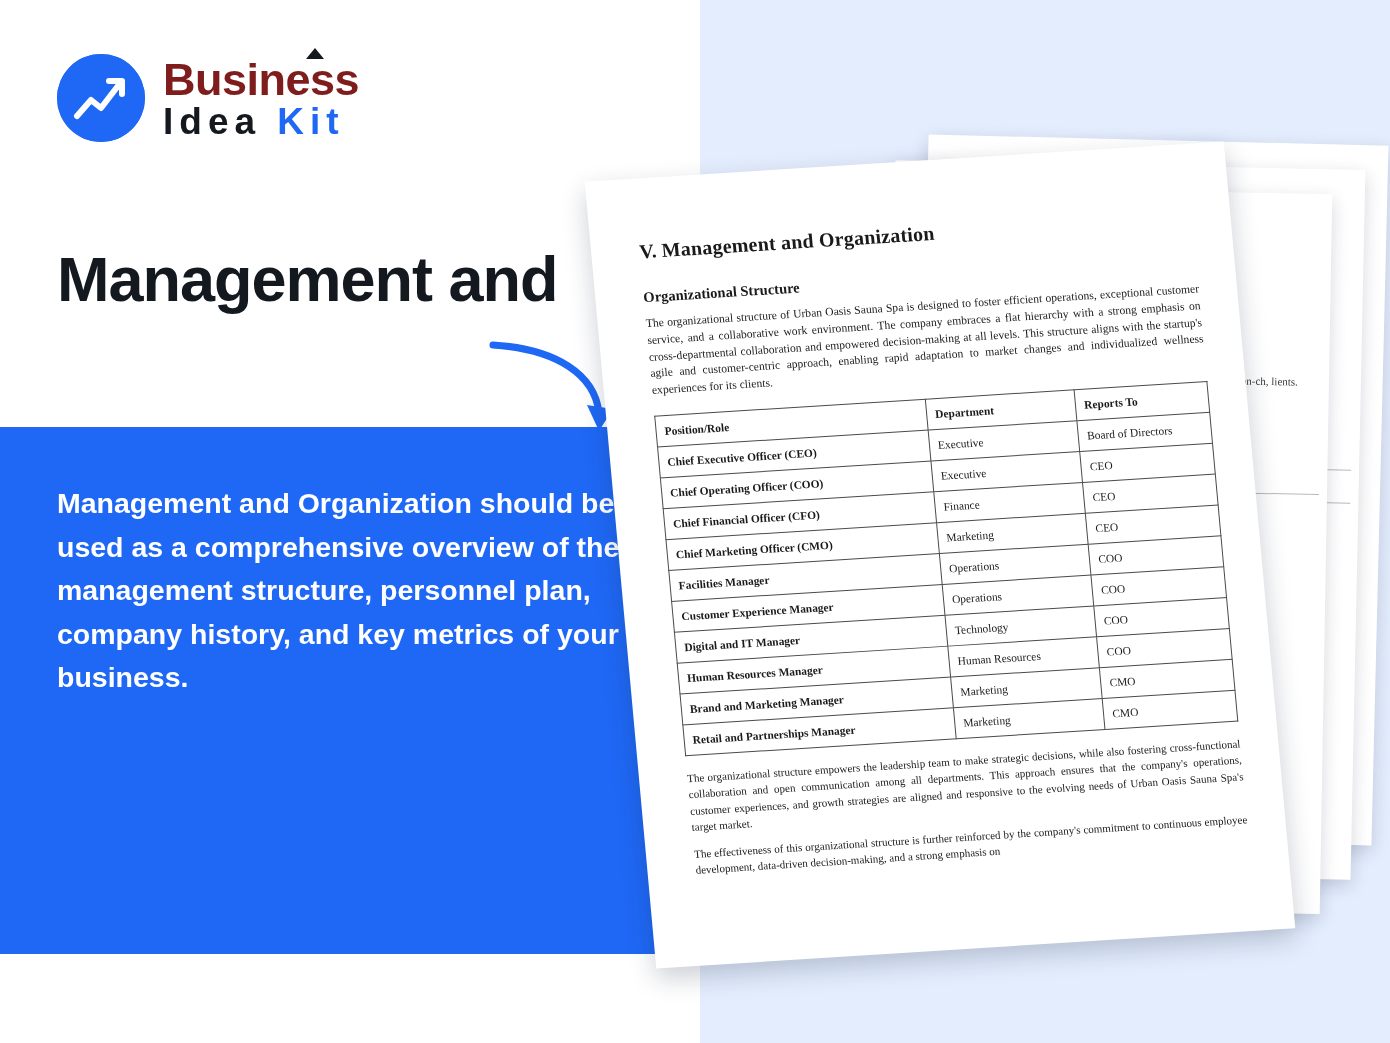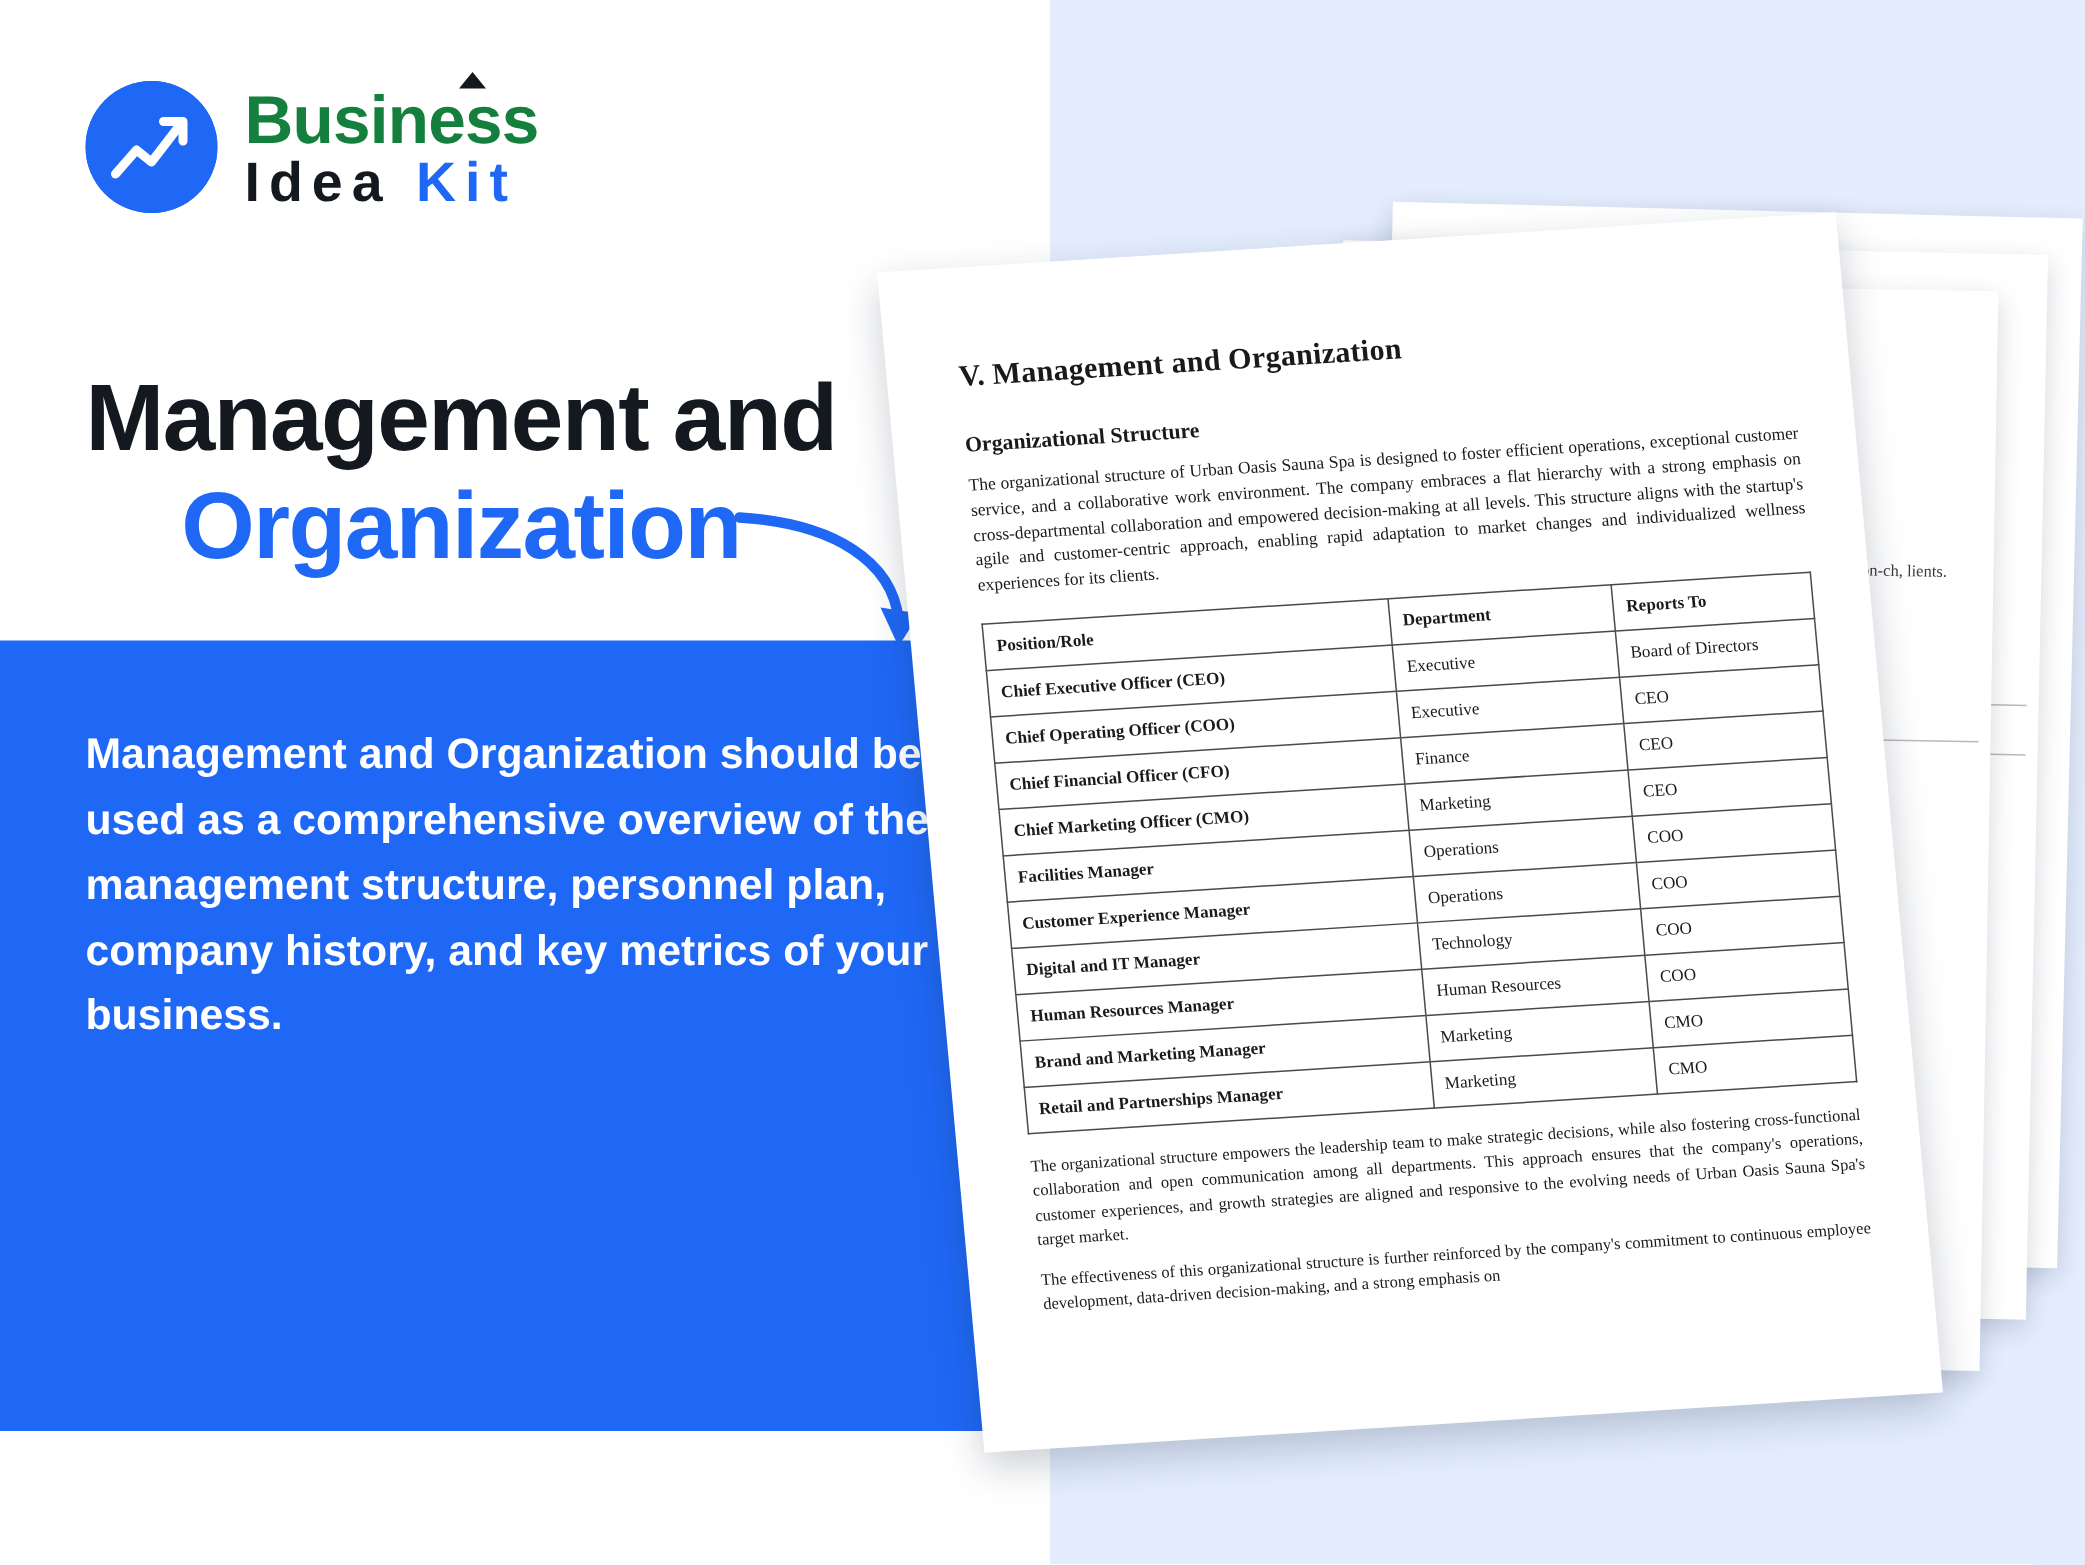"Business" .logo-text .l1 { color: #15803d -> #7f1d1d }
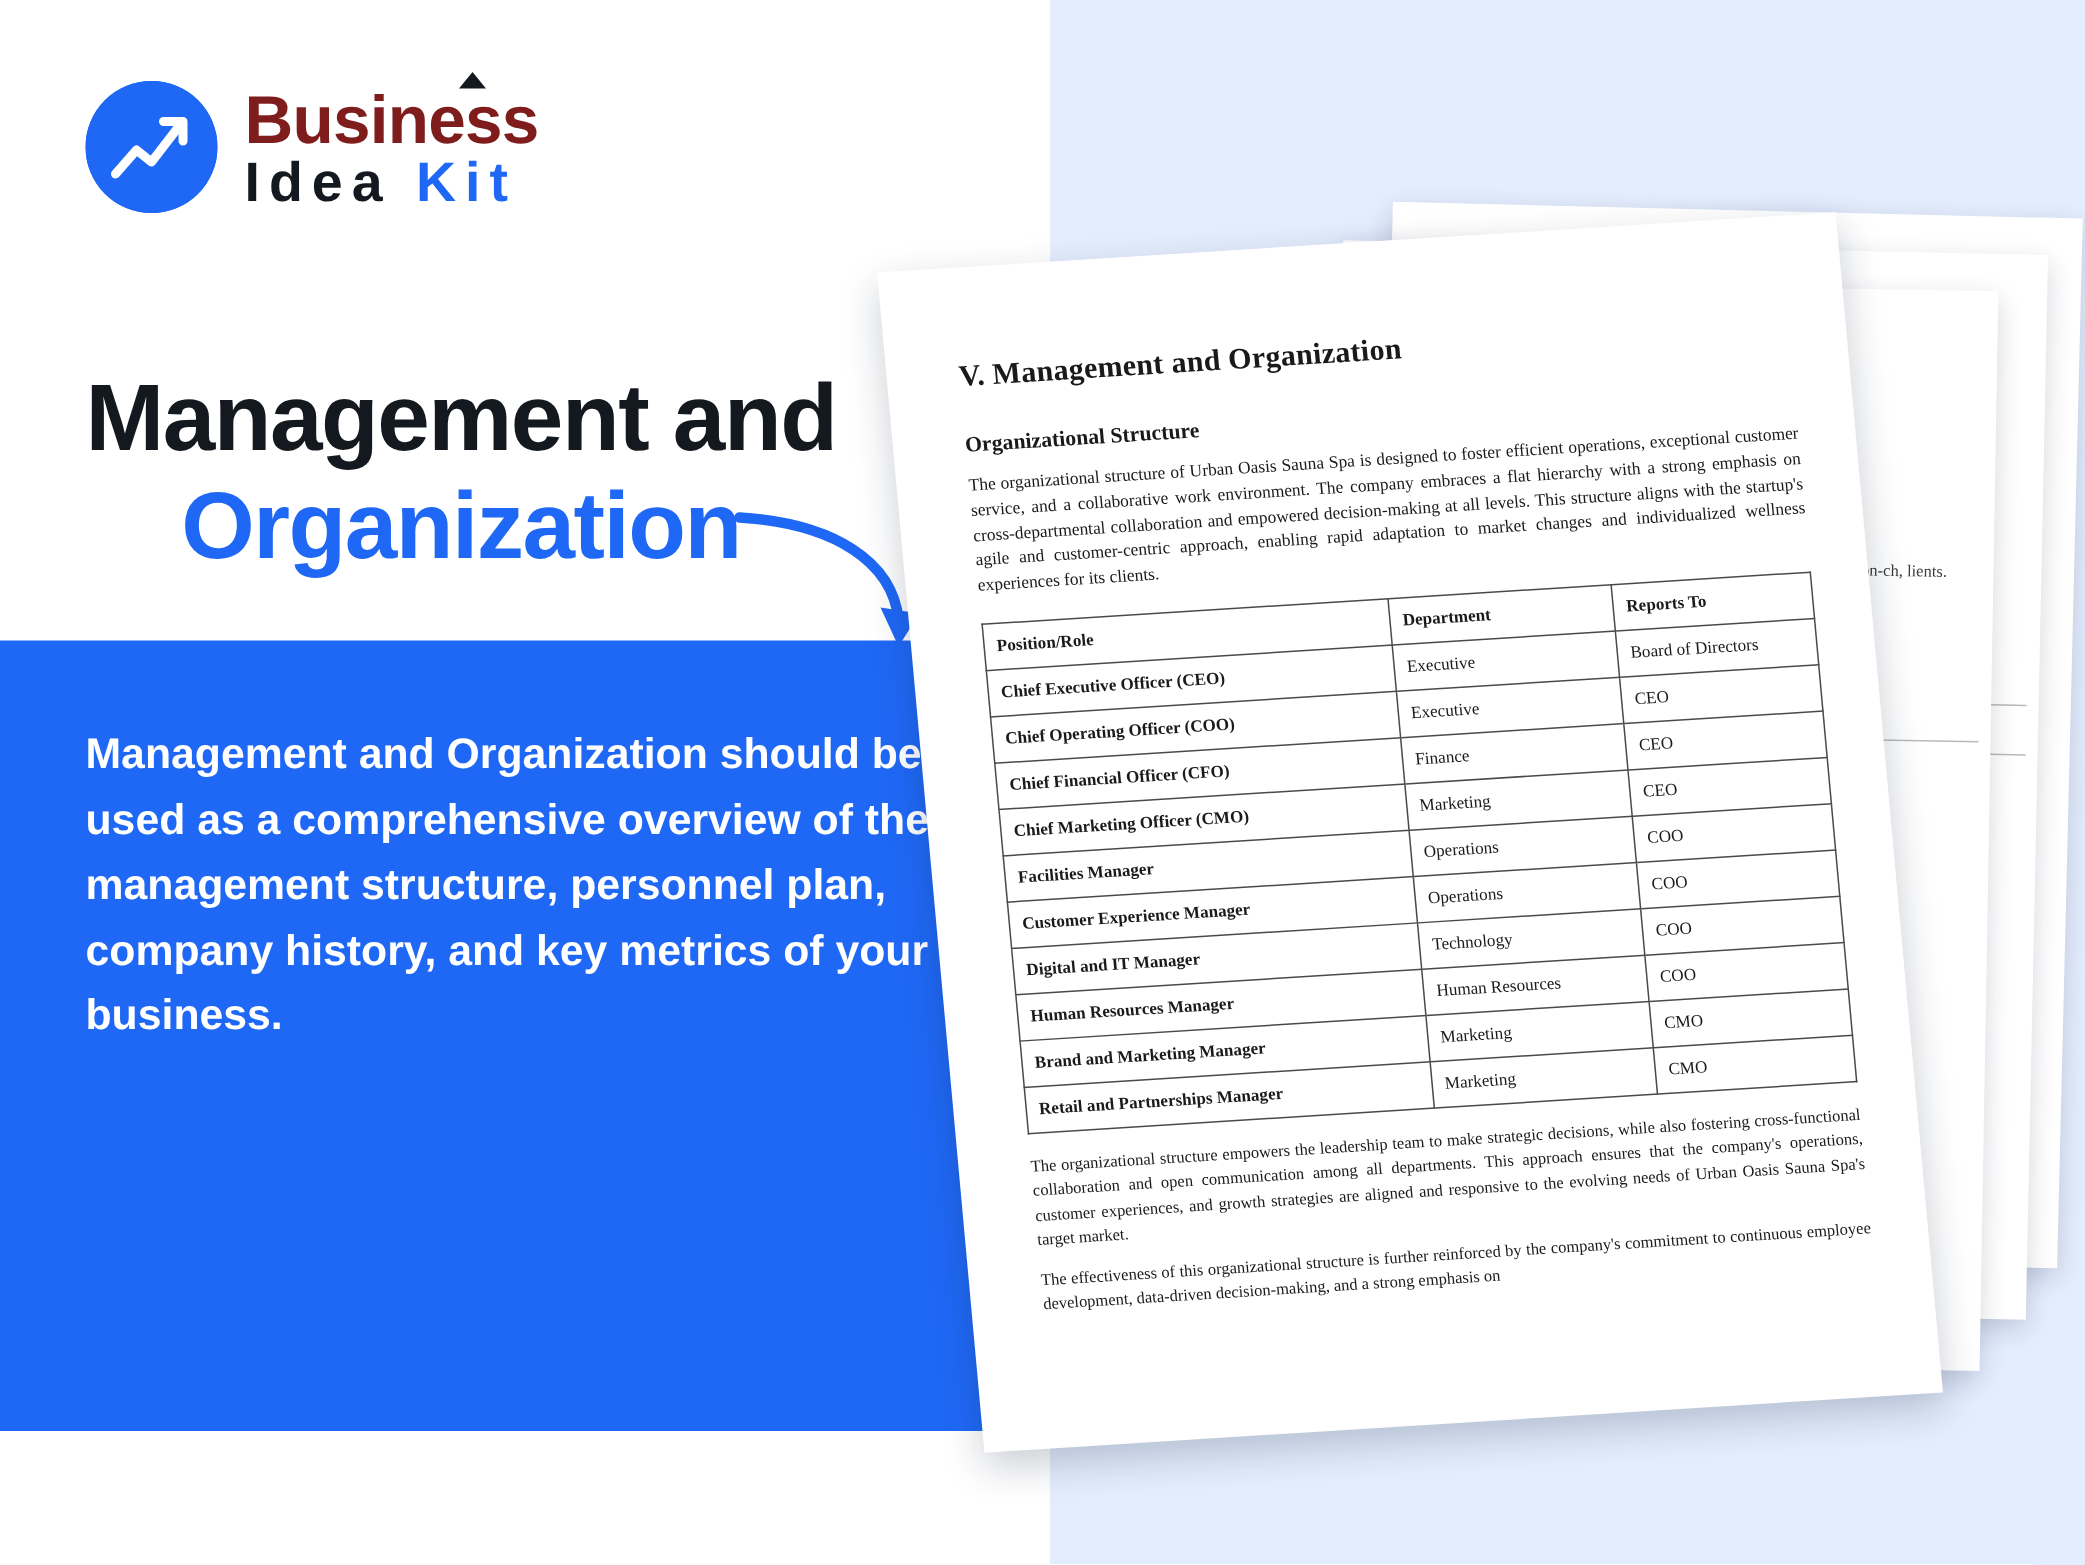"Organization" span.hl2 { html: <span>Organization</span> -> none }
